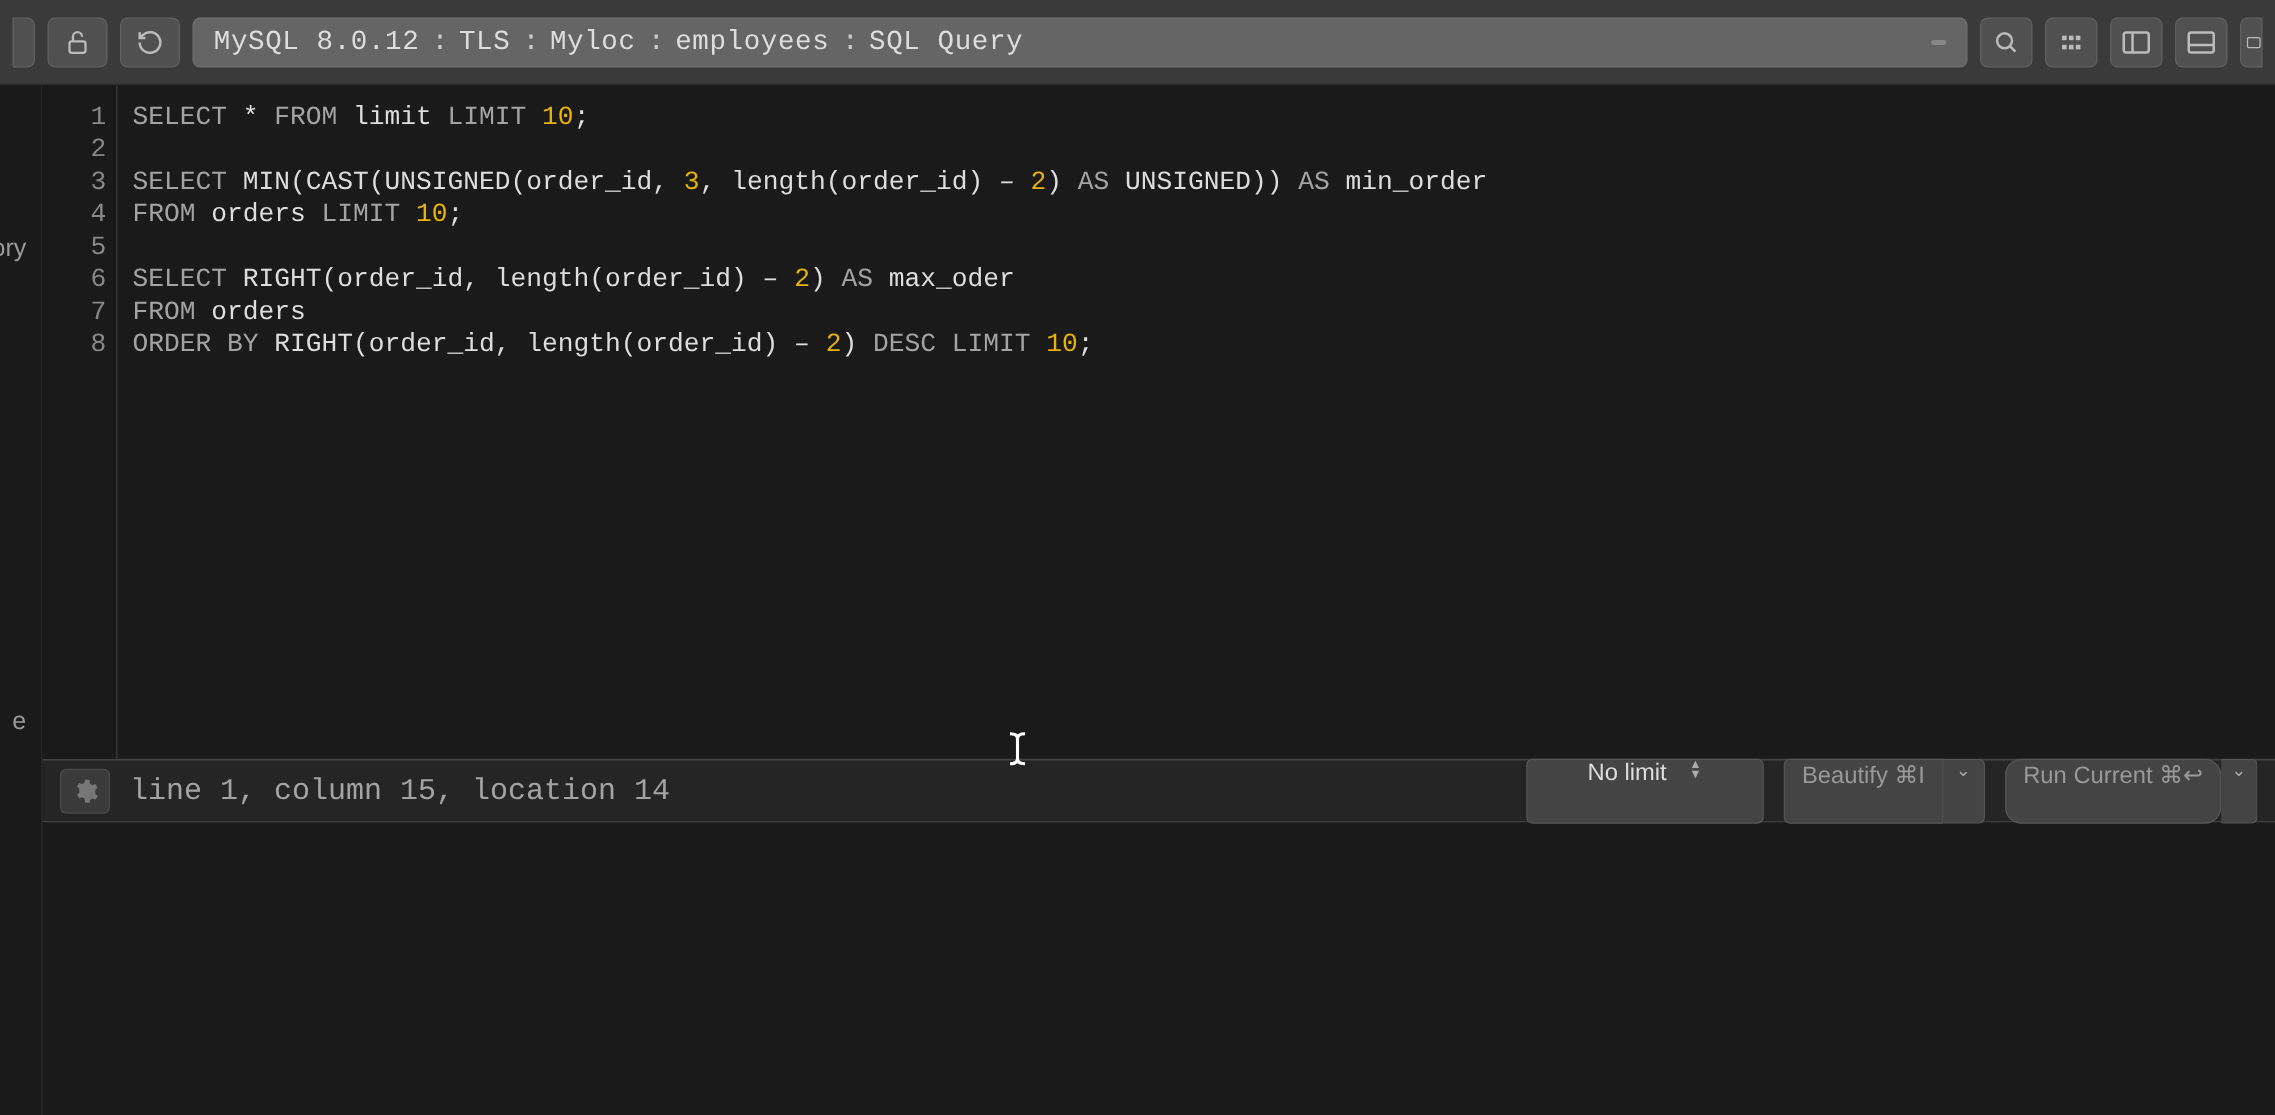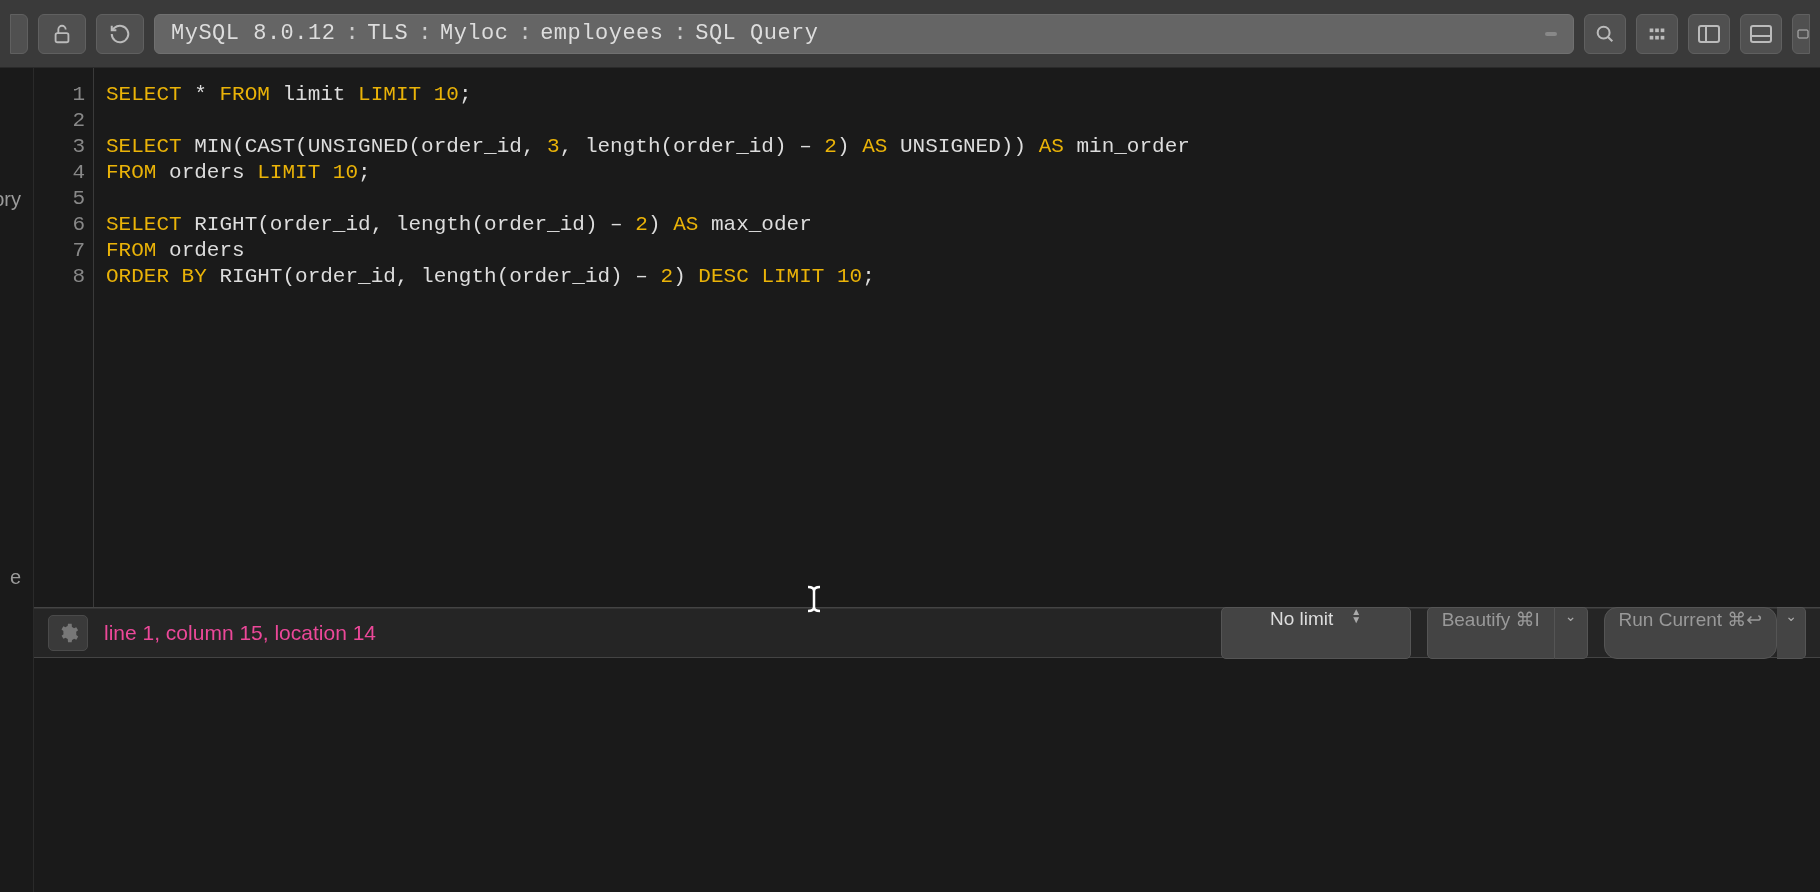"SELECT" .kw { color: #eab308 -> #a3a3a3 }
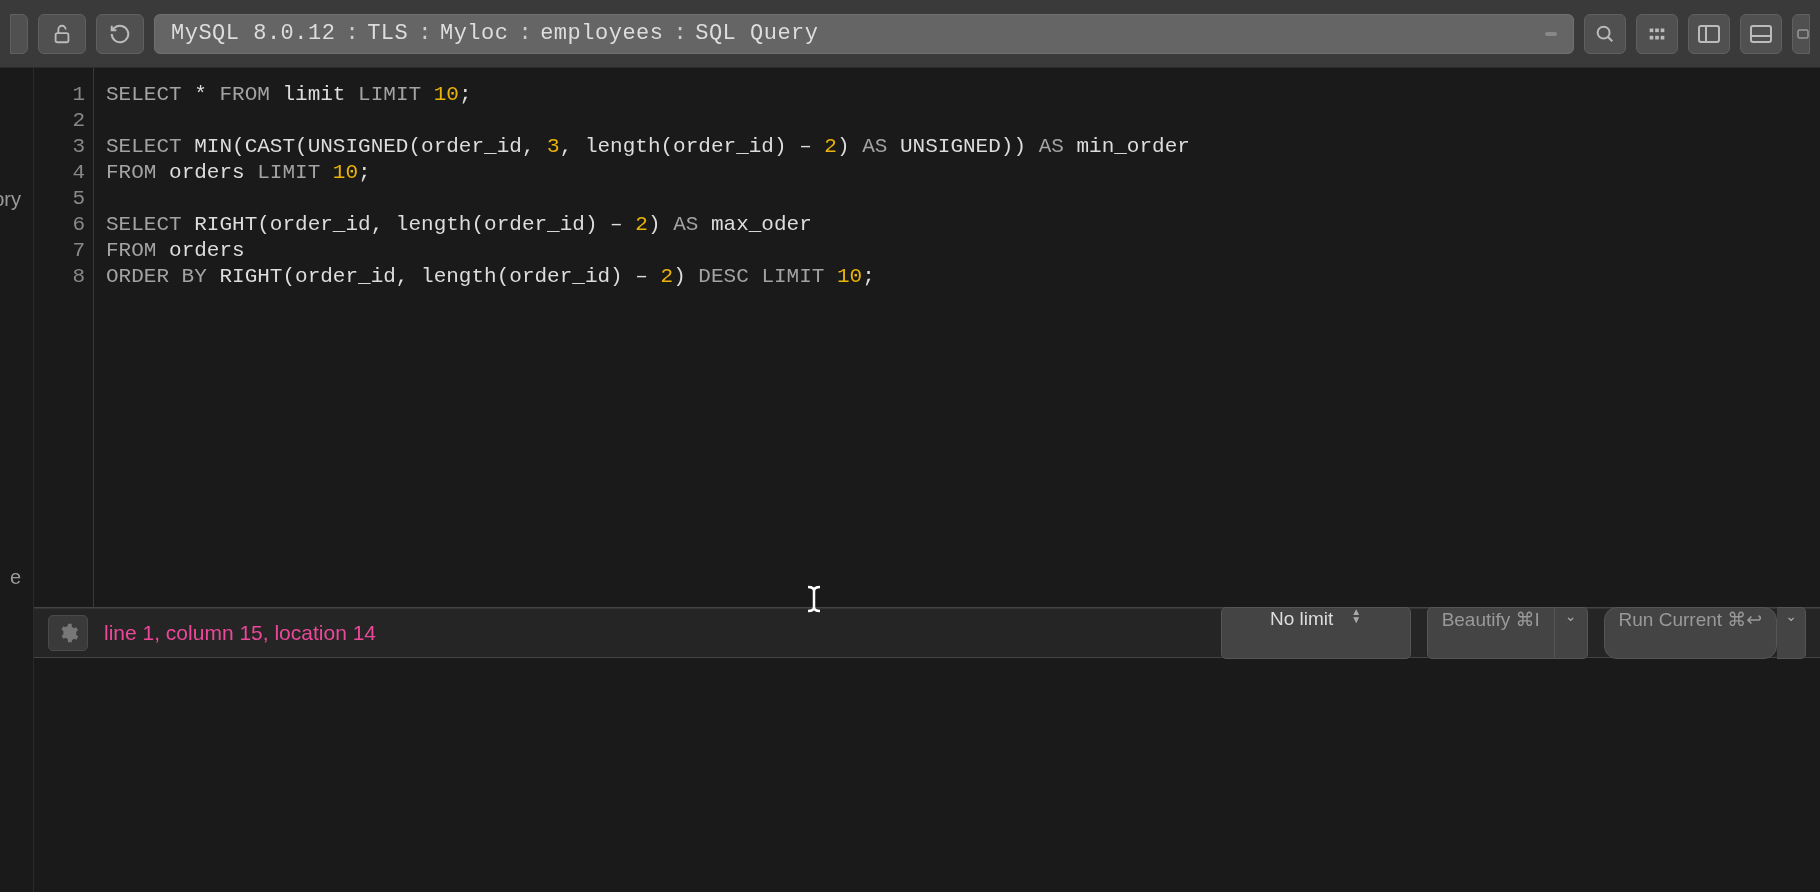"line 1, column 15, location" .status-text { color: #ec4899 -> #a3a3a3; font-family: Liberation Sans, sans-serif -> Liberation Mono, monospace; font-size: 21px -> 24px }
